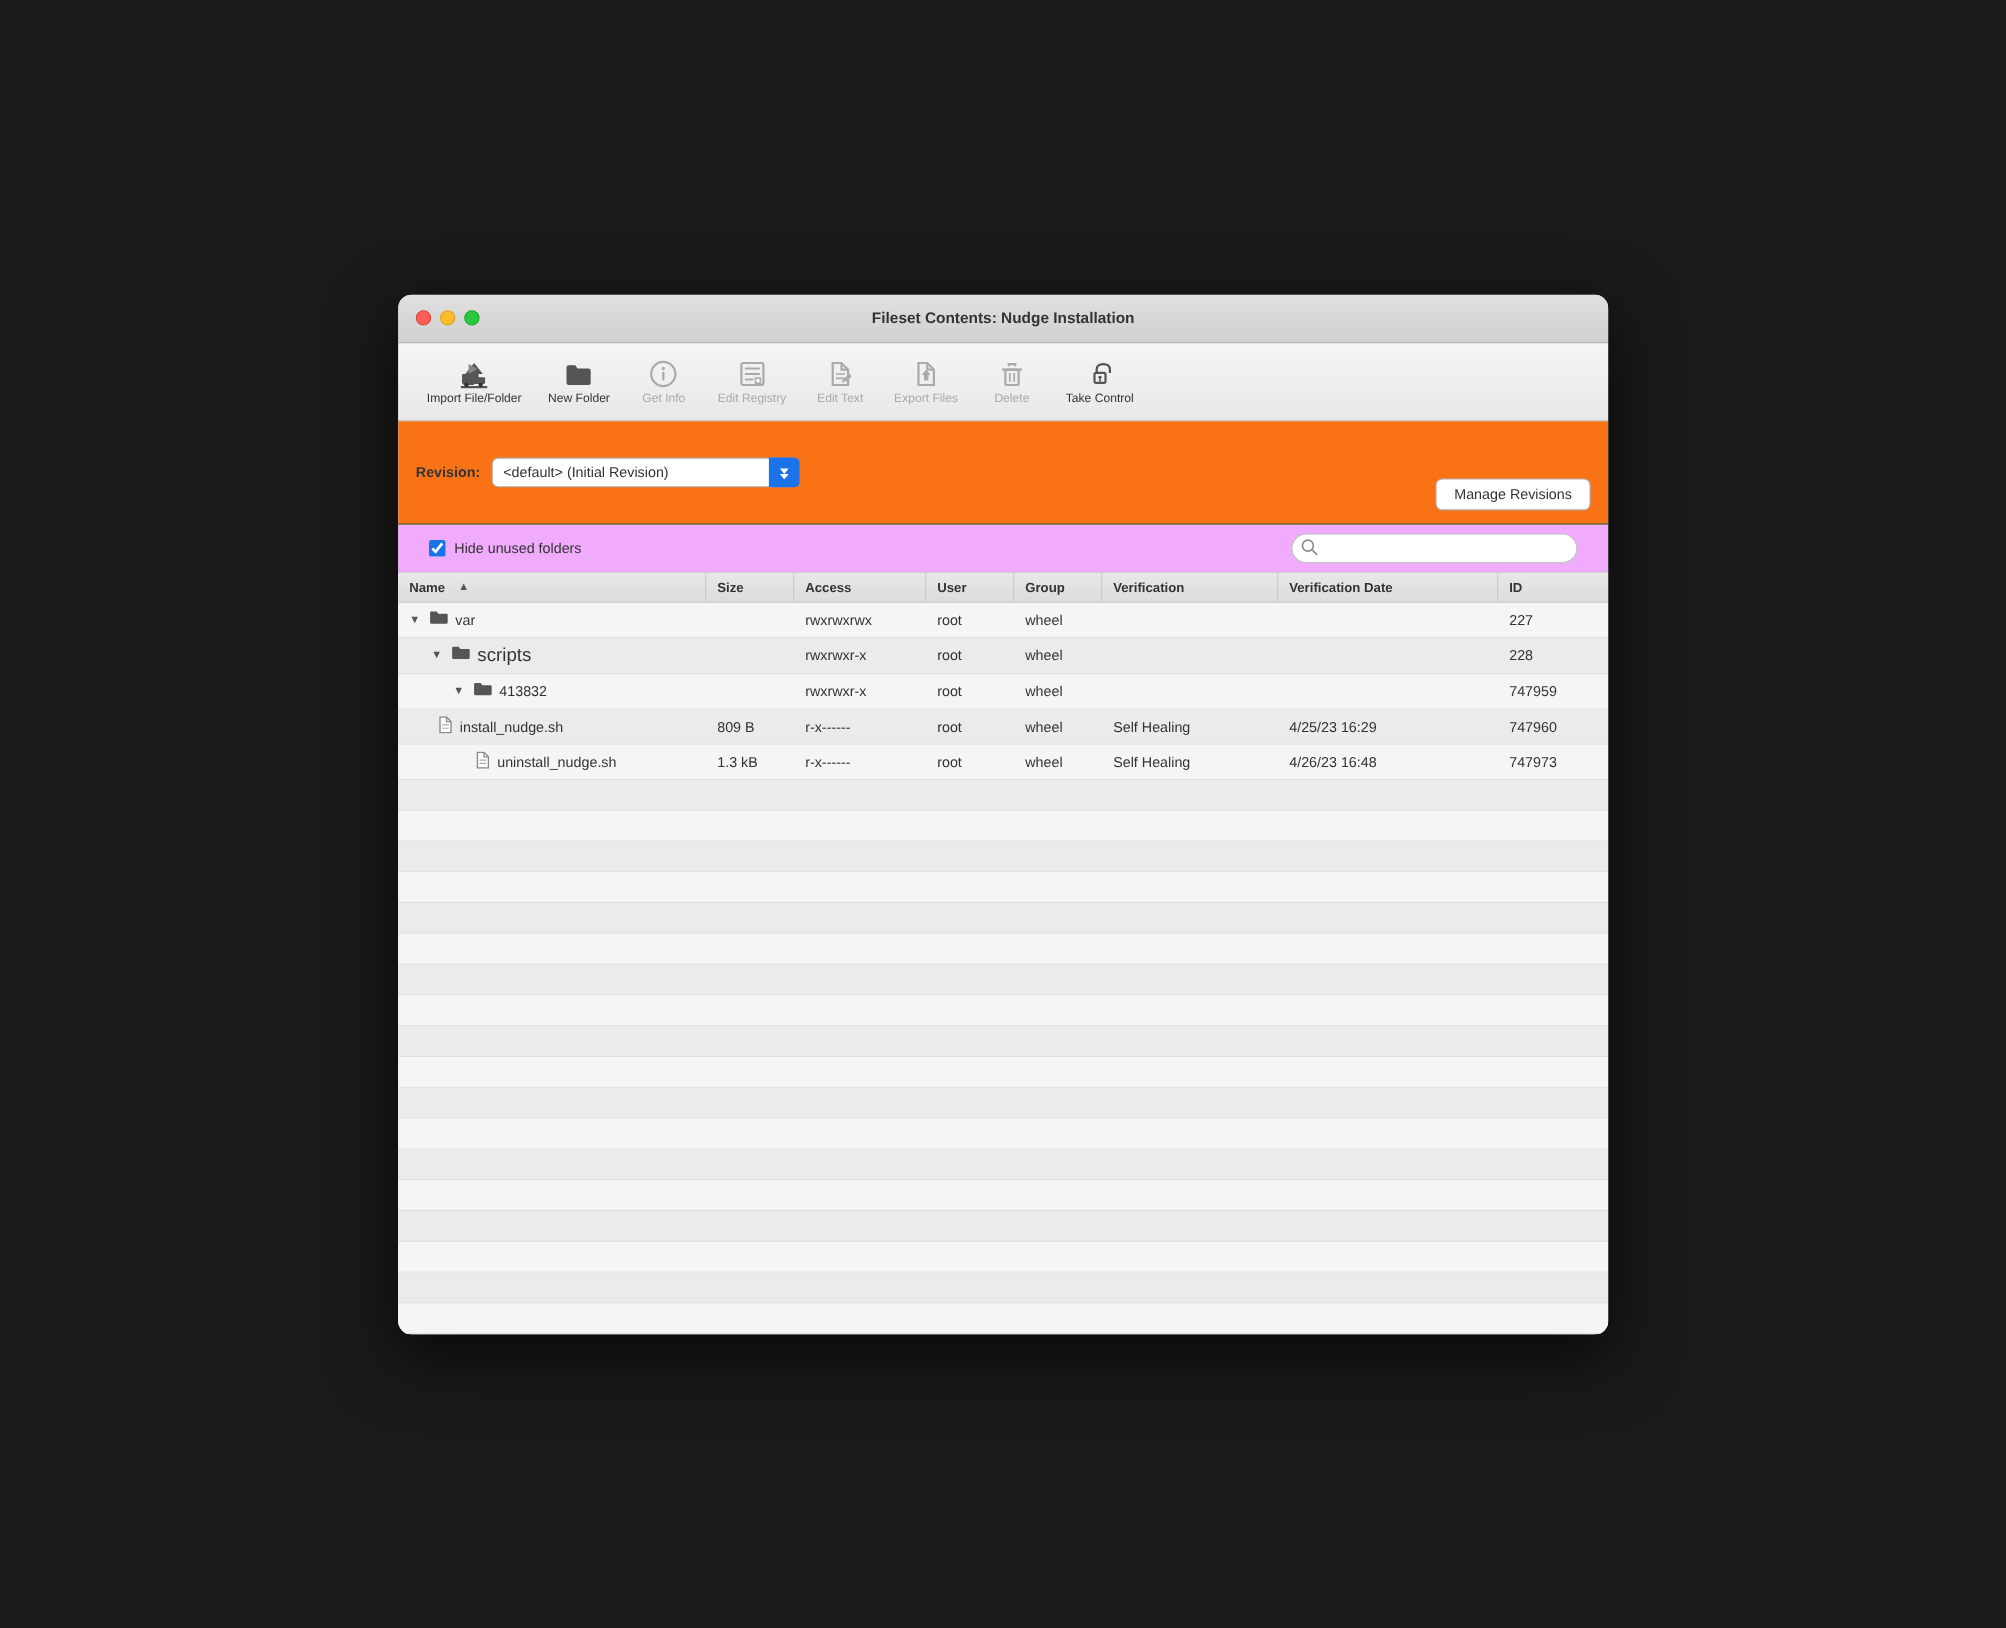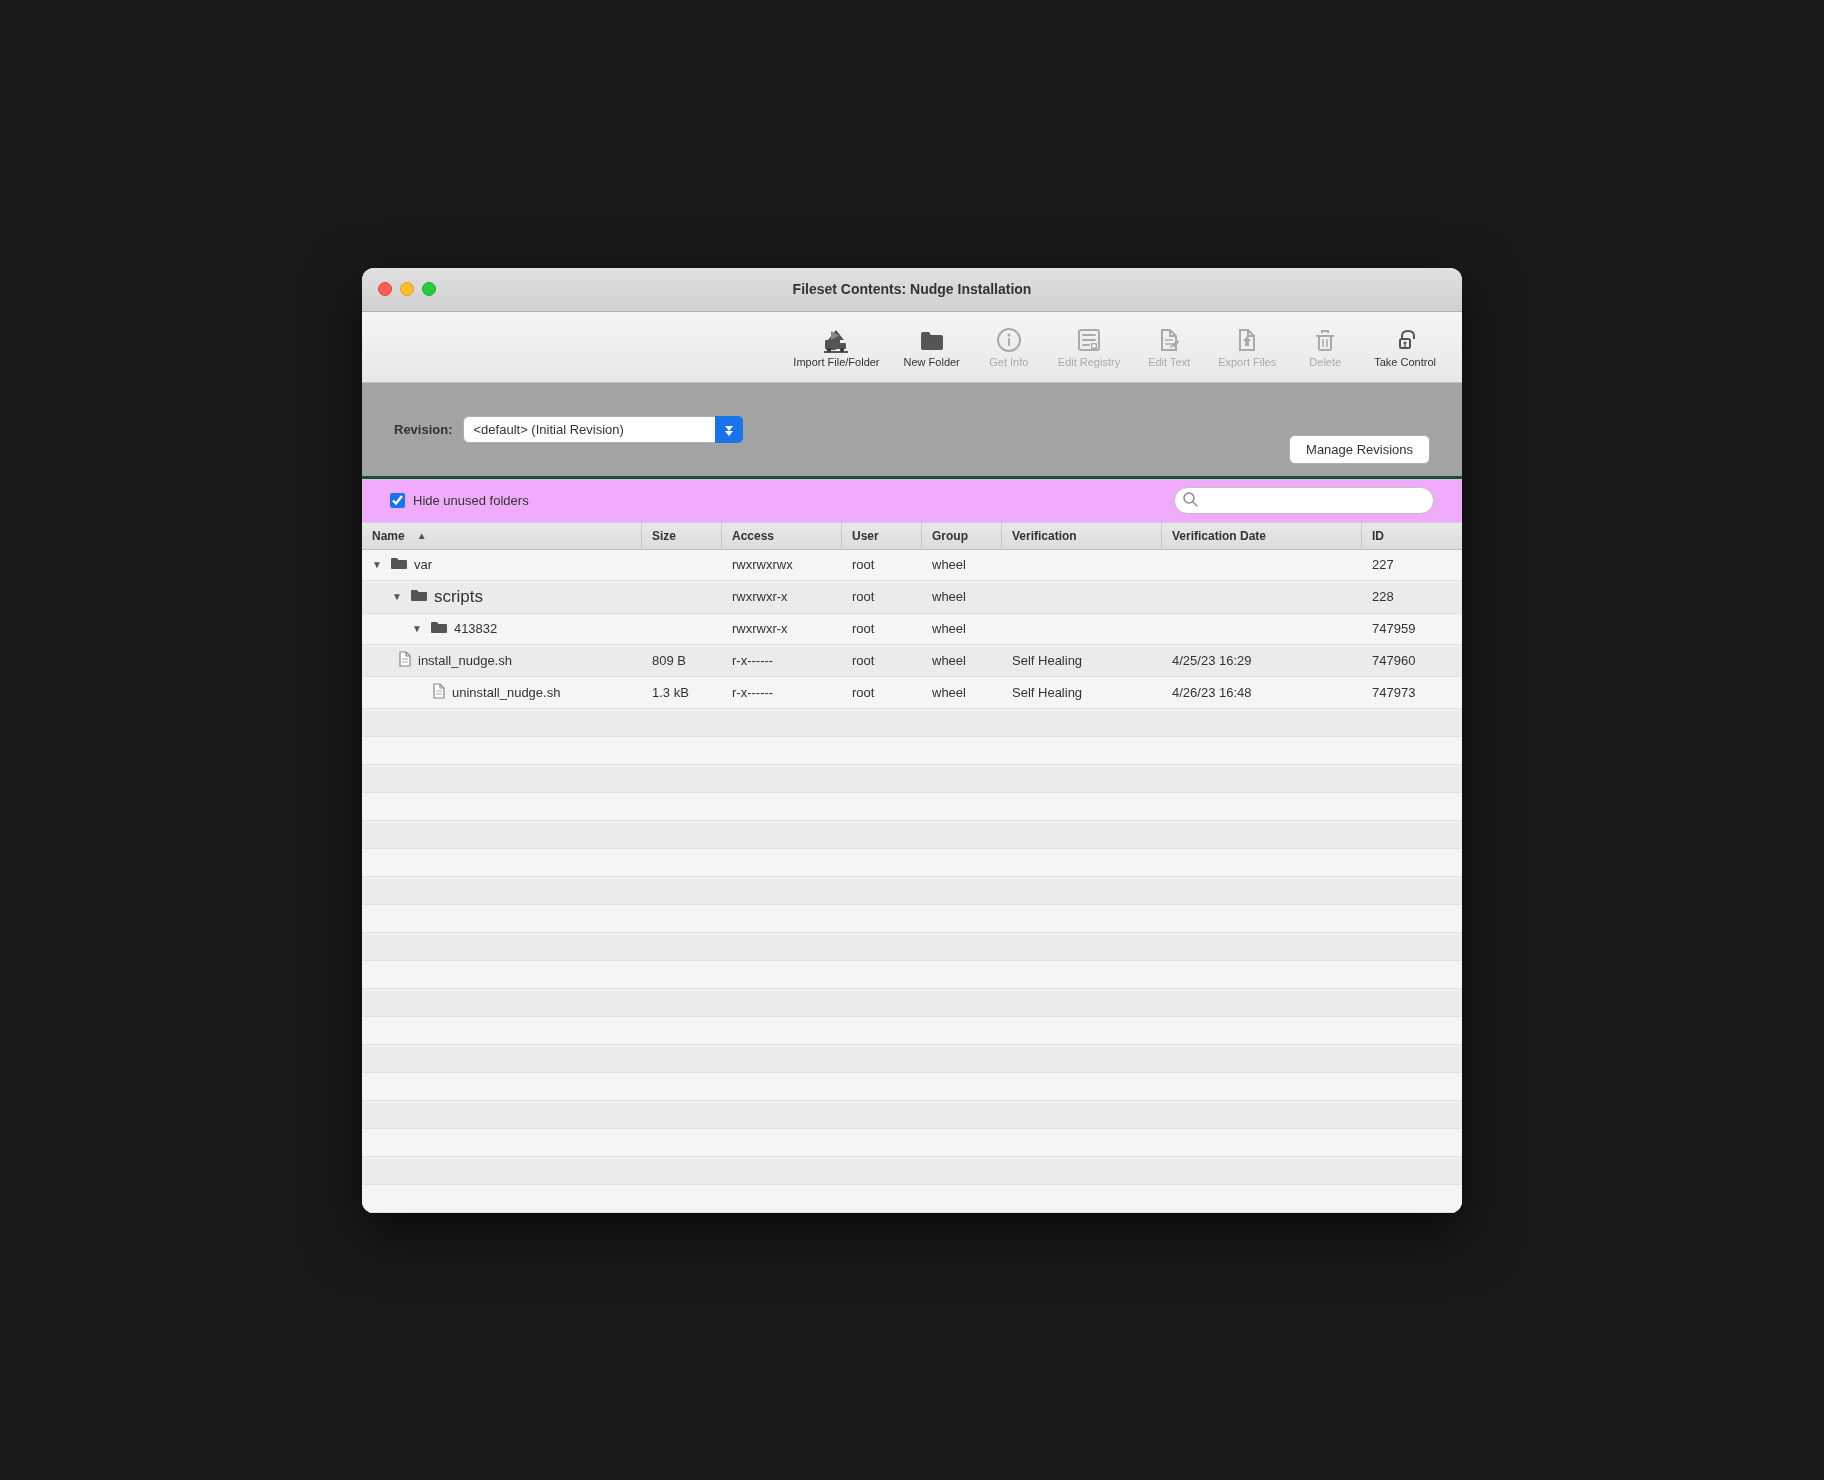"Import File/Folder" .toolbar { justify-content: flex-end -> none }
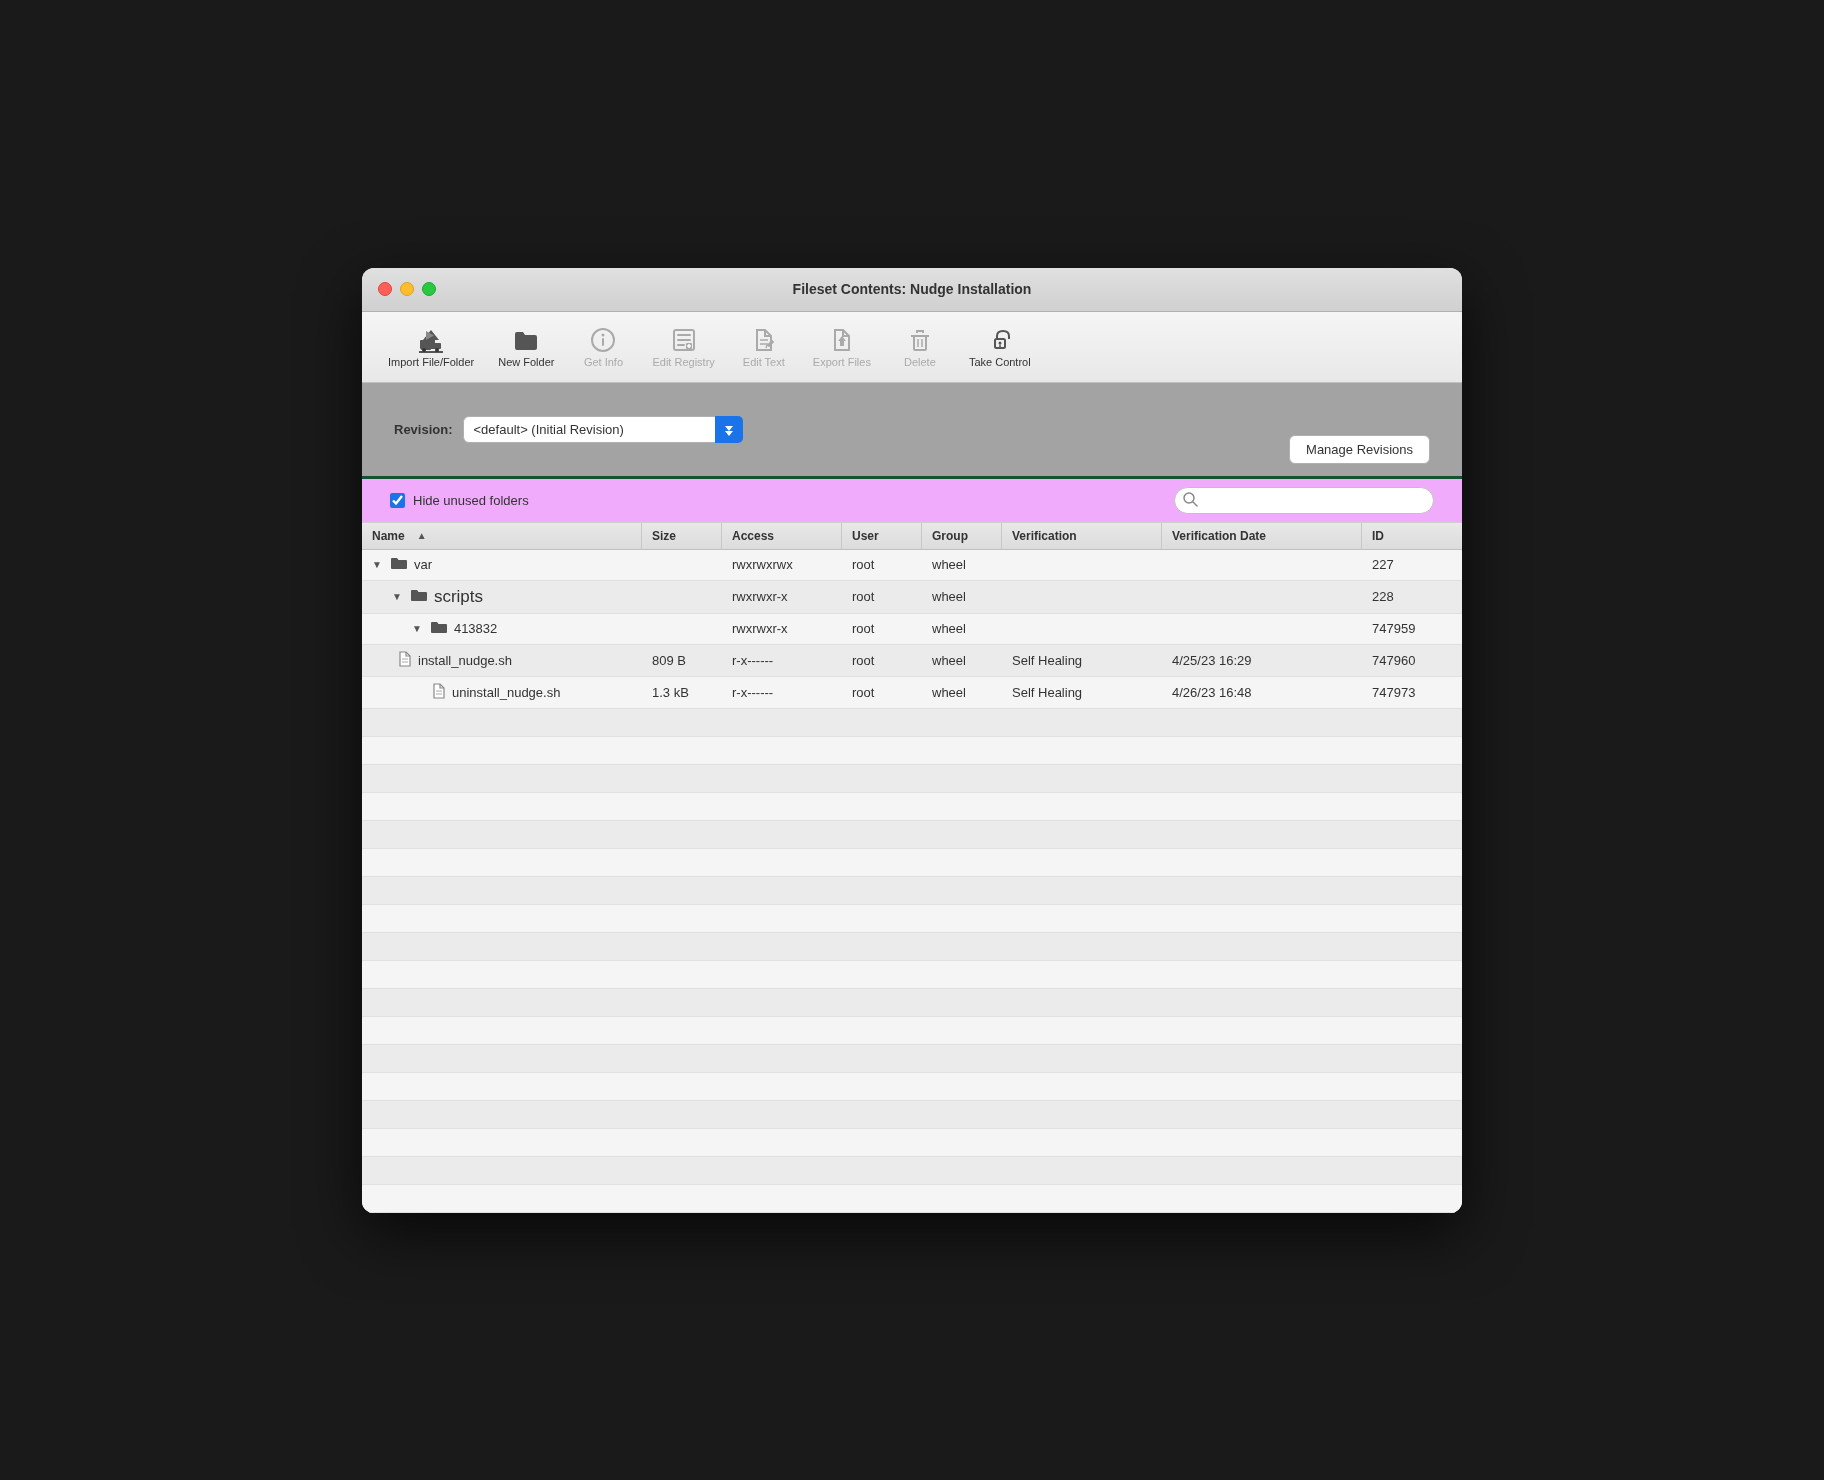"Revision:" .revision-bar { background: #a3a3a3 -> #f97316; border-bottom: 3px solid #14532d -> 1px solid #14532d; padding: 12px 32px -> 12px 16px }
